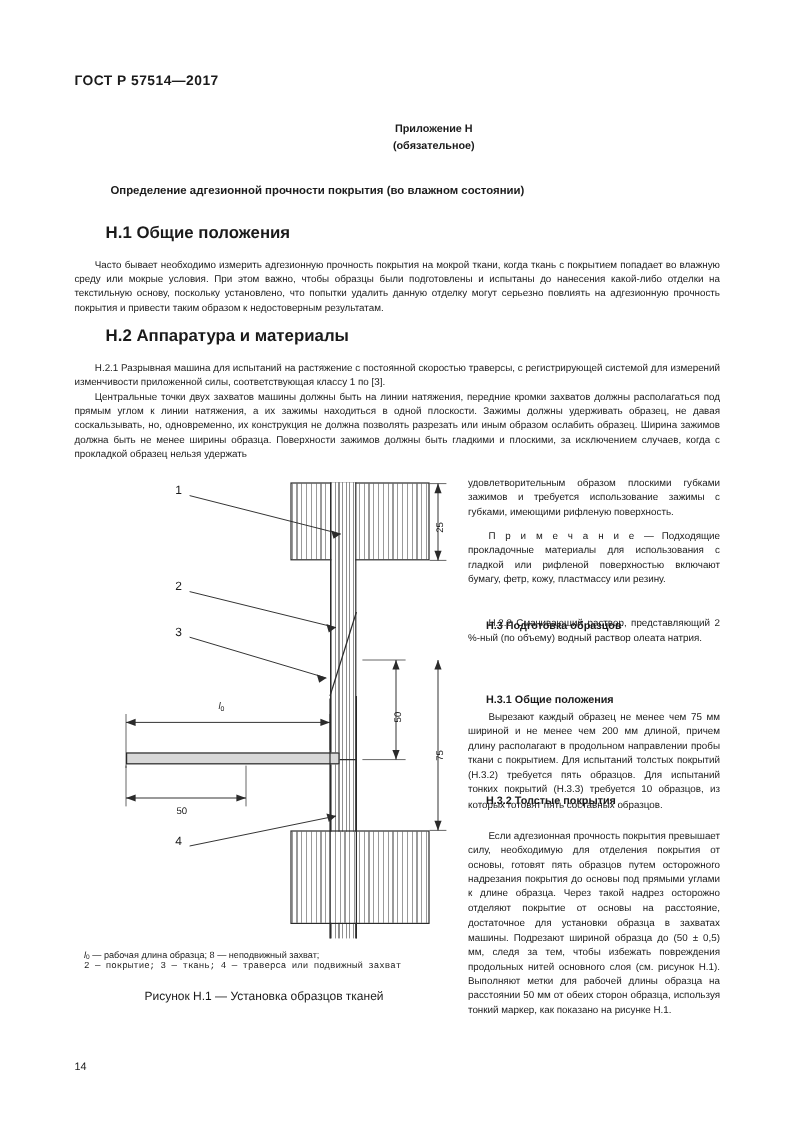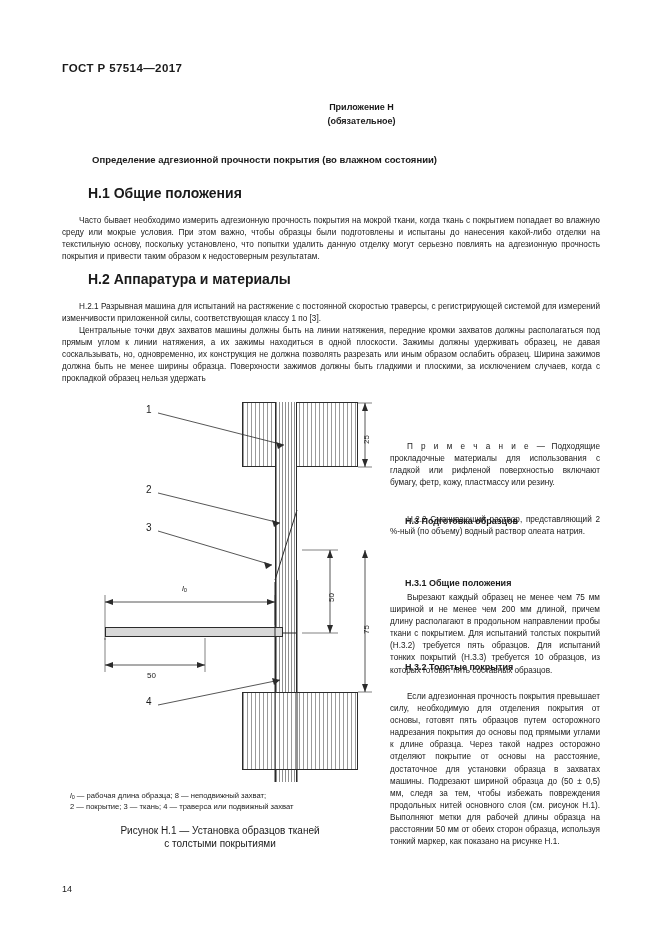"удовлетворительным образом плоскими" div.para { html: none -> <div><span>удовлетворительным образом плоскими губками зажимов и требуется использование зажимы с губками, имеющими рифленую поверхность.</span></div> }
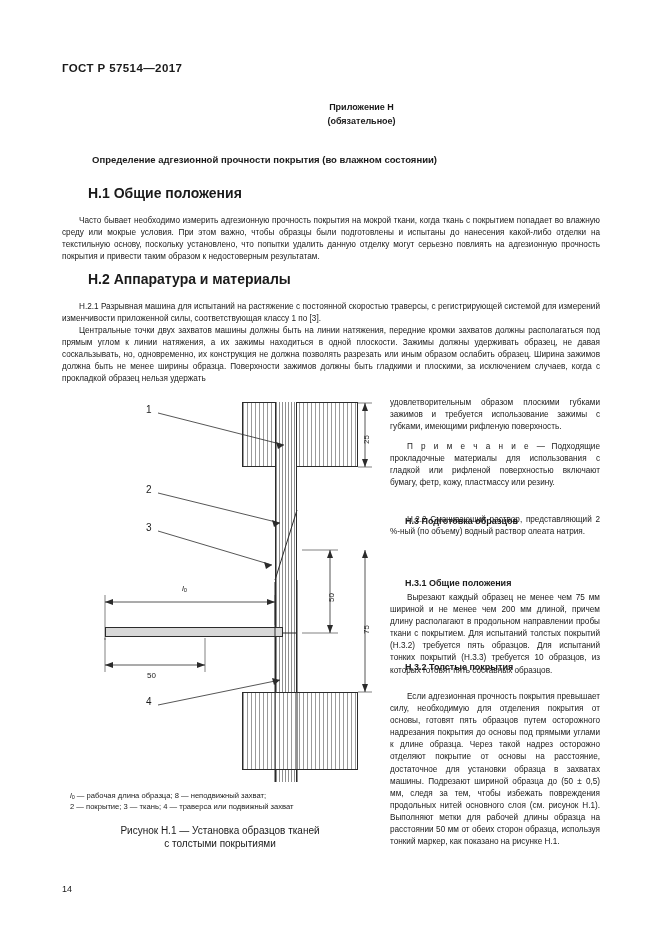"2 — покрытие; 3 —" div.fig-legend { font-family: none -> Liberation Mono, monospace }
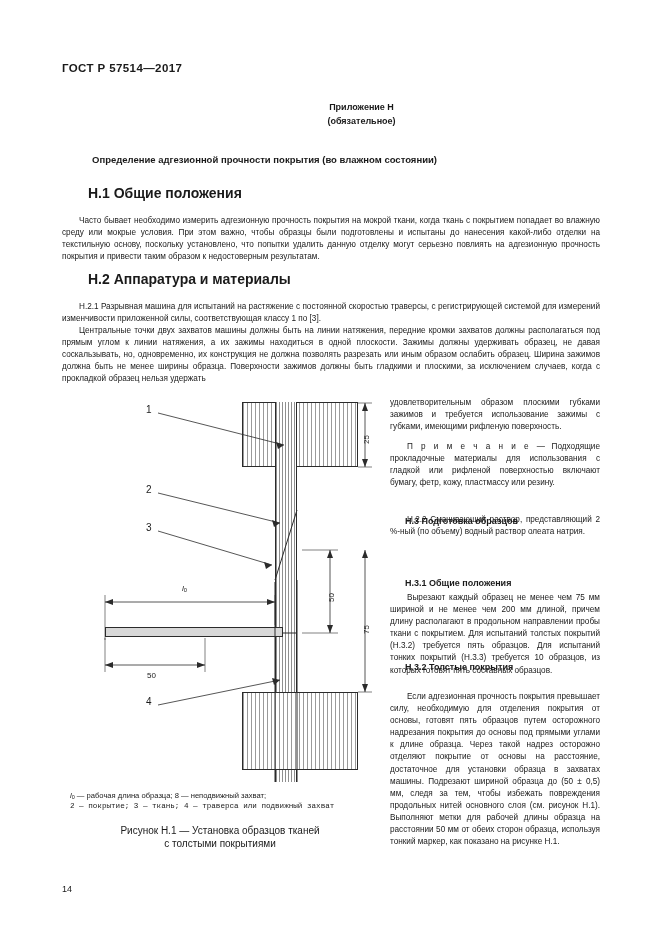"с толстыми покрытиями" div.fig-caption { html: <div>с толстыми покрытиями</div> -> none }
